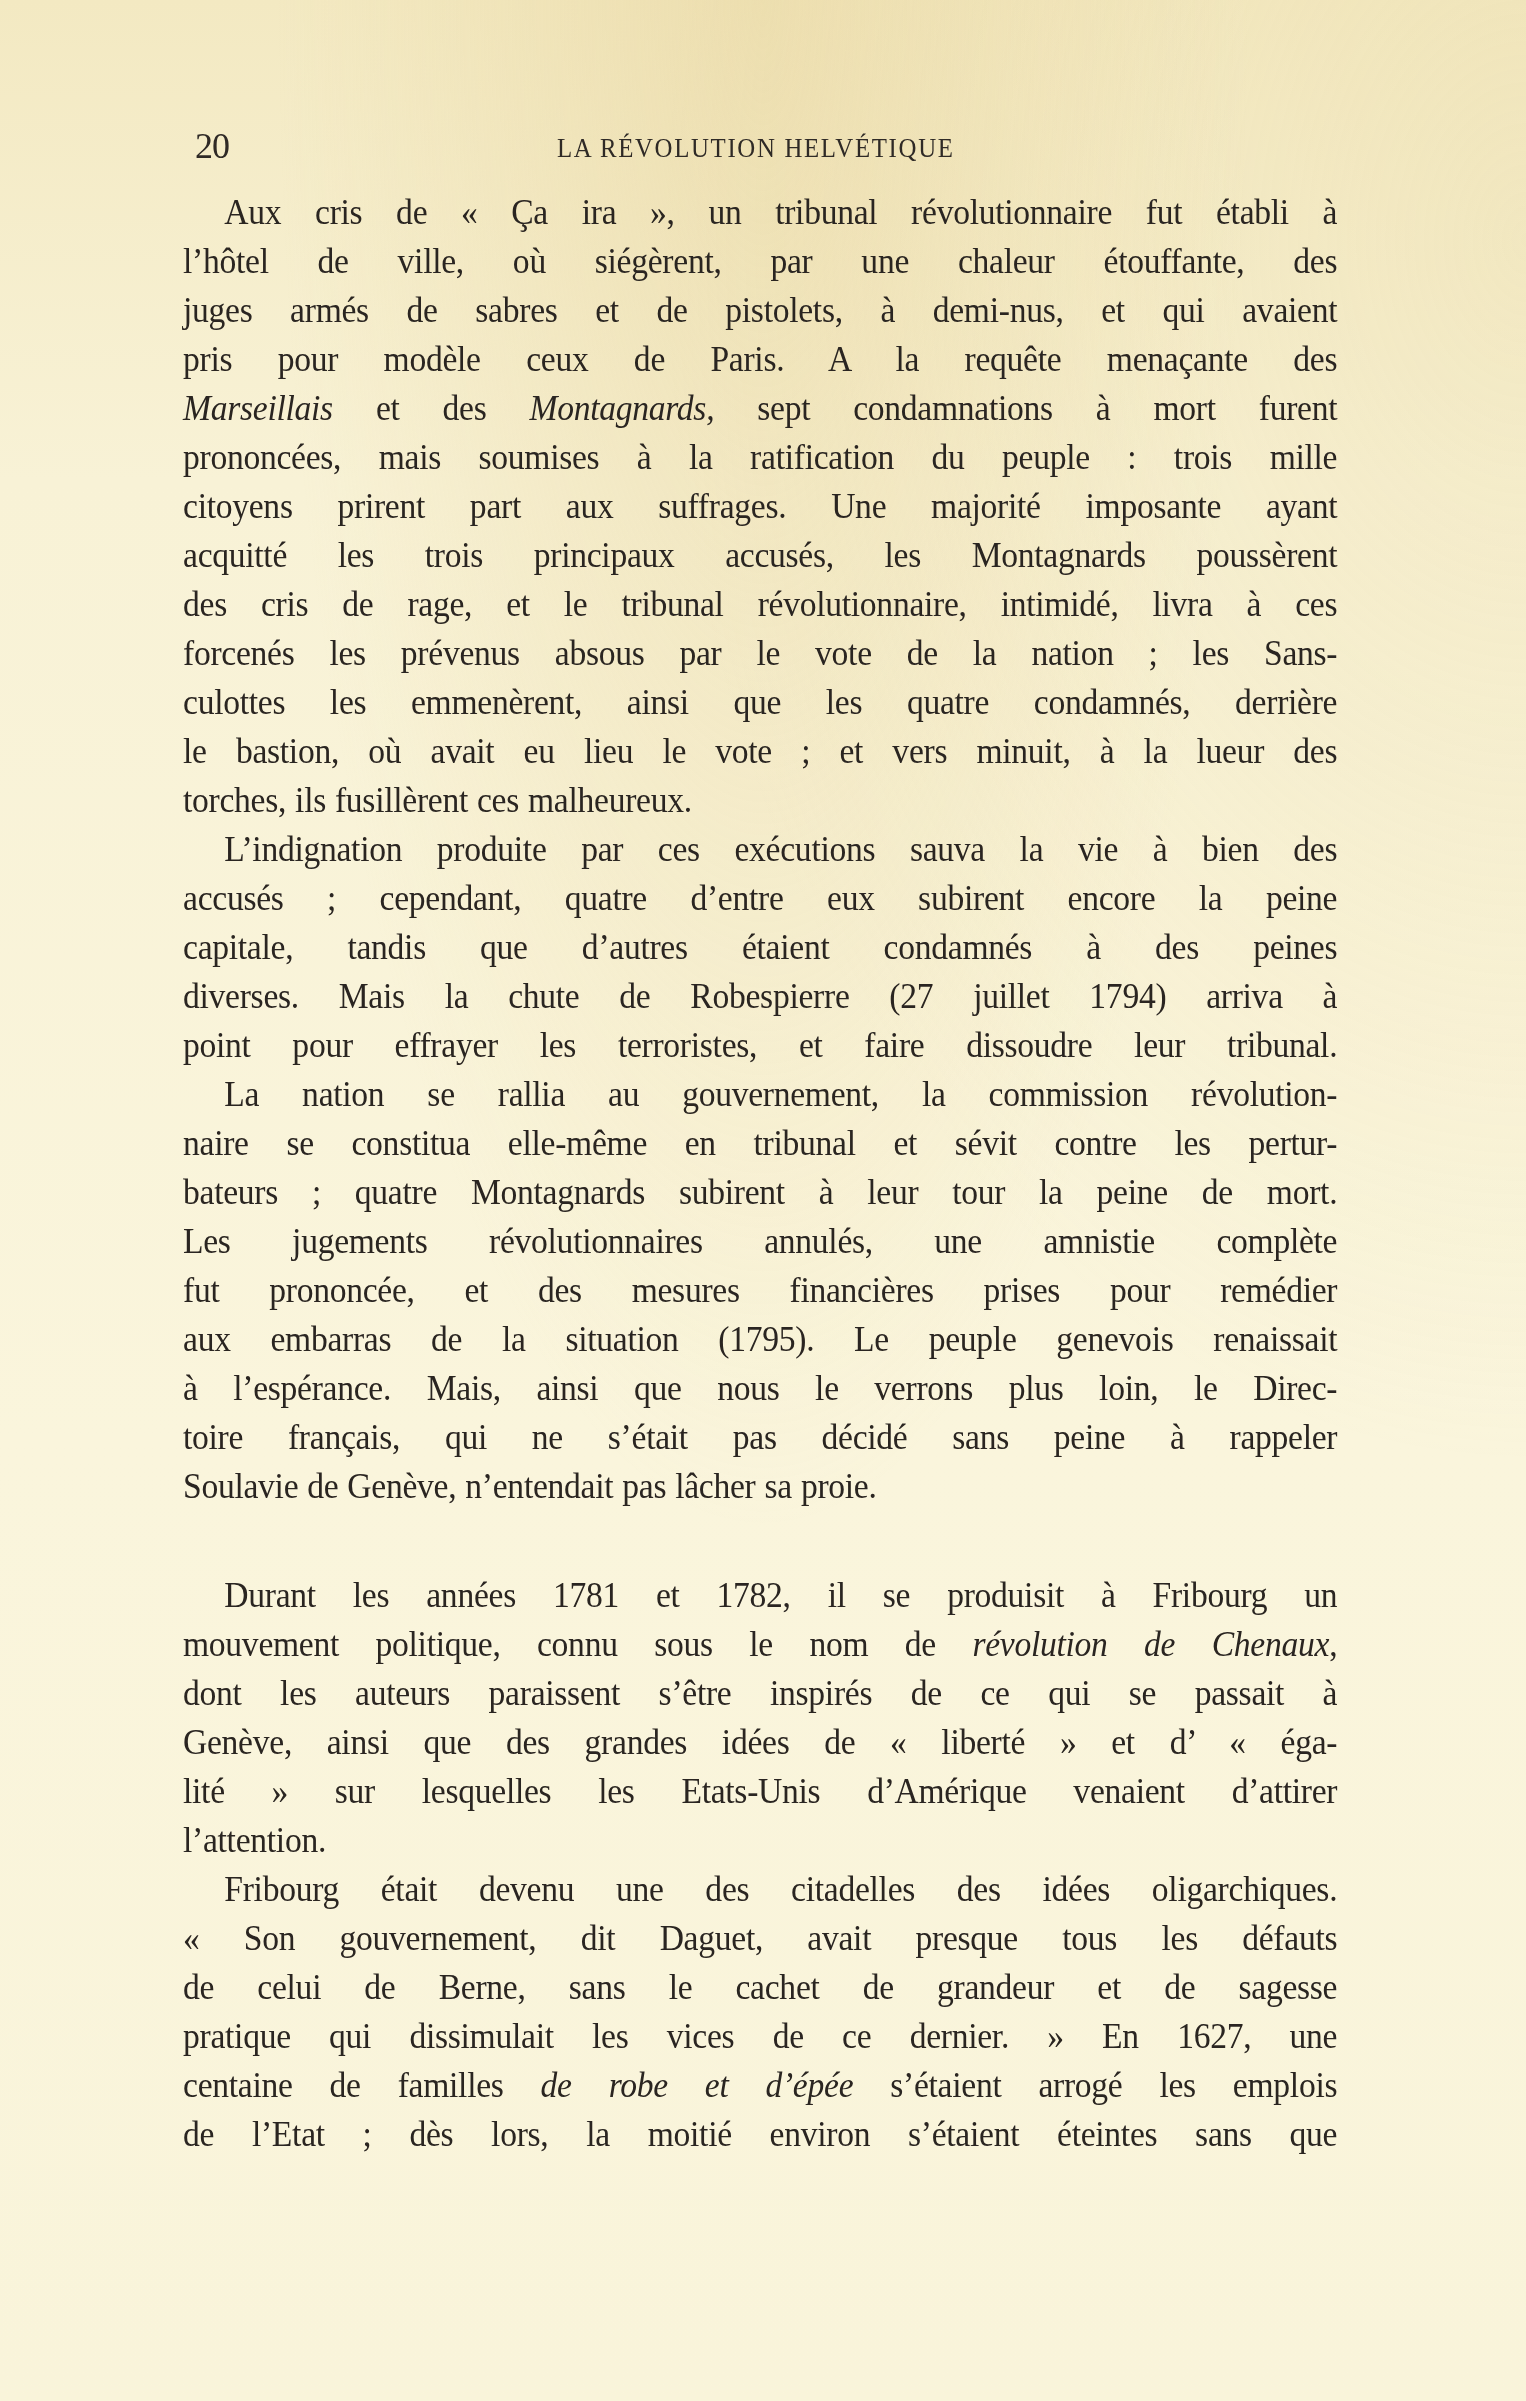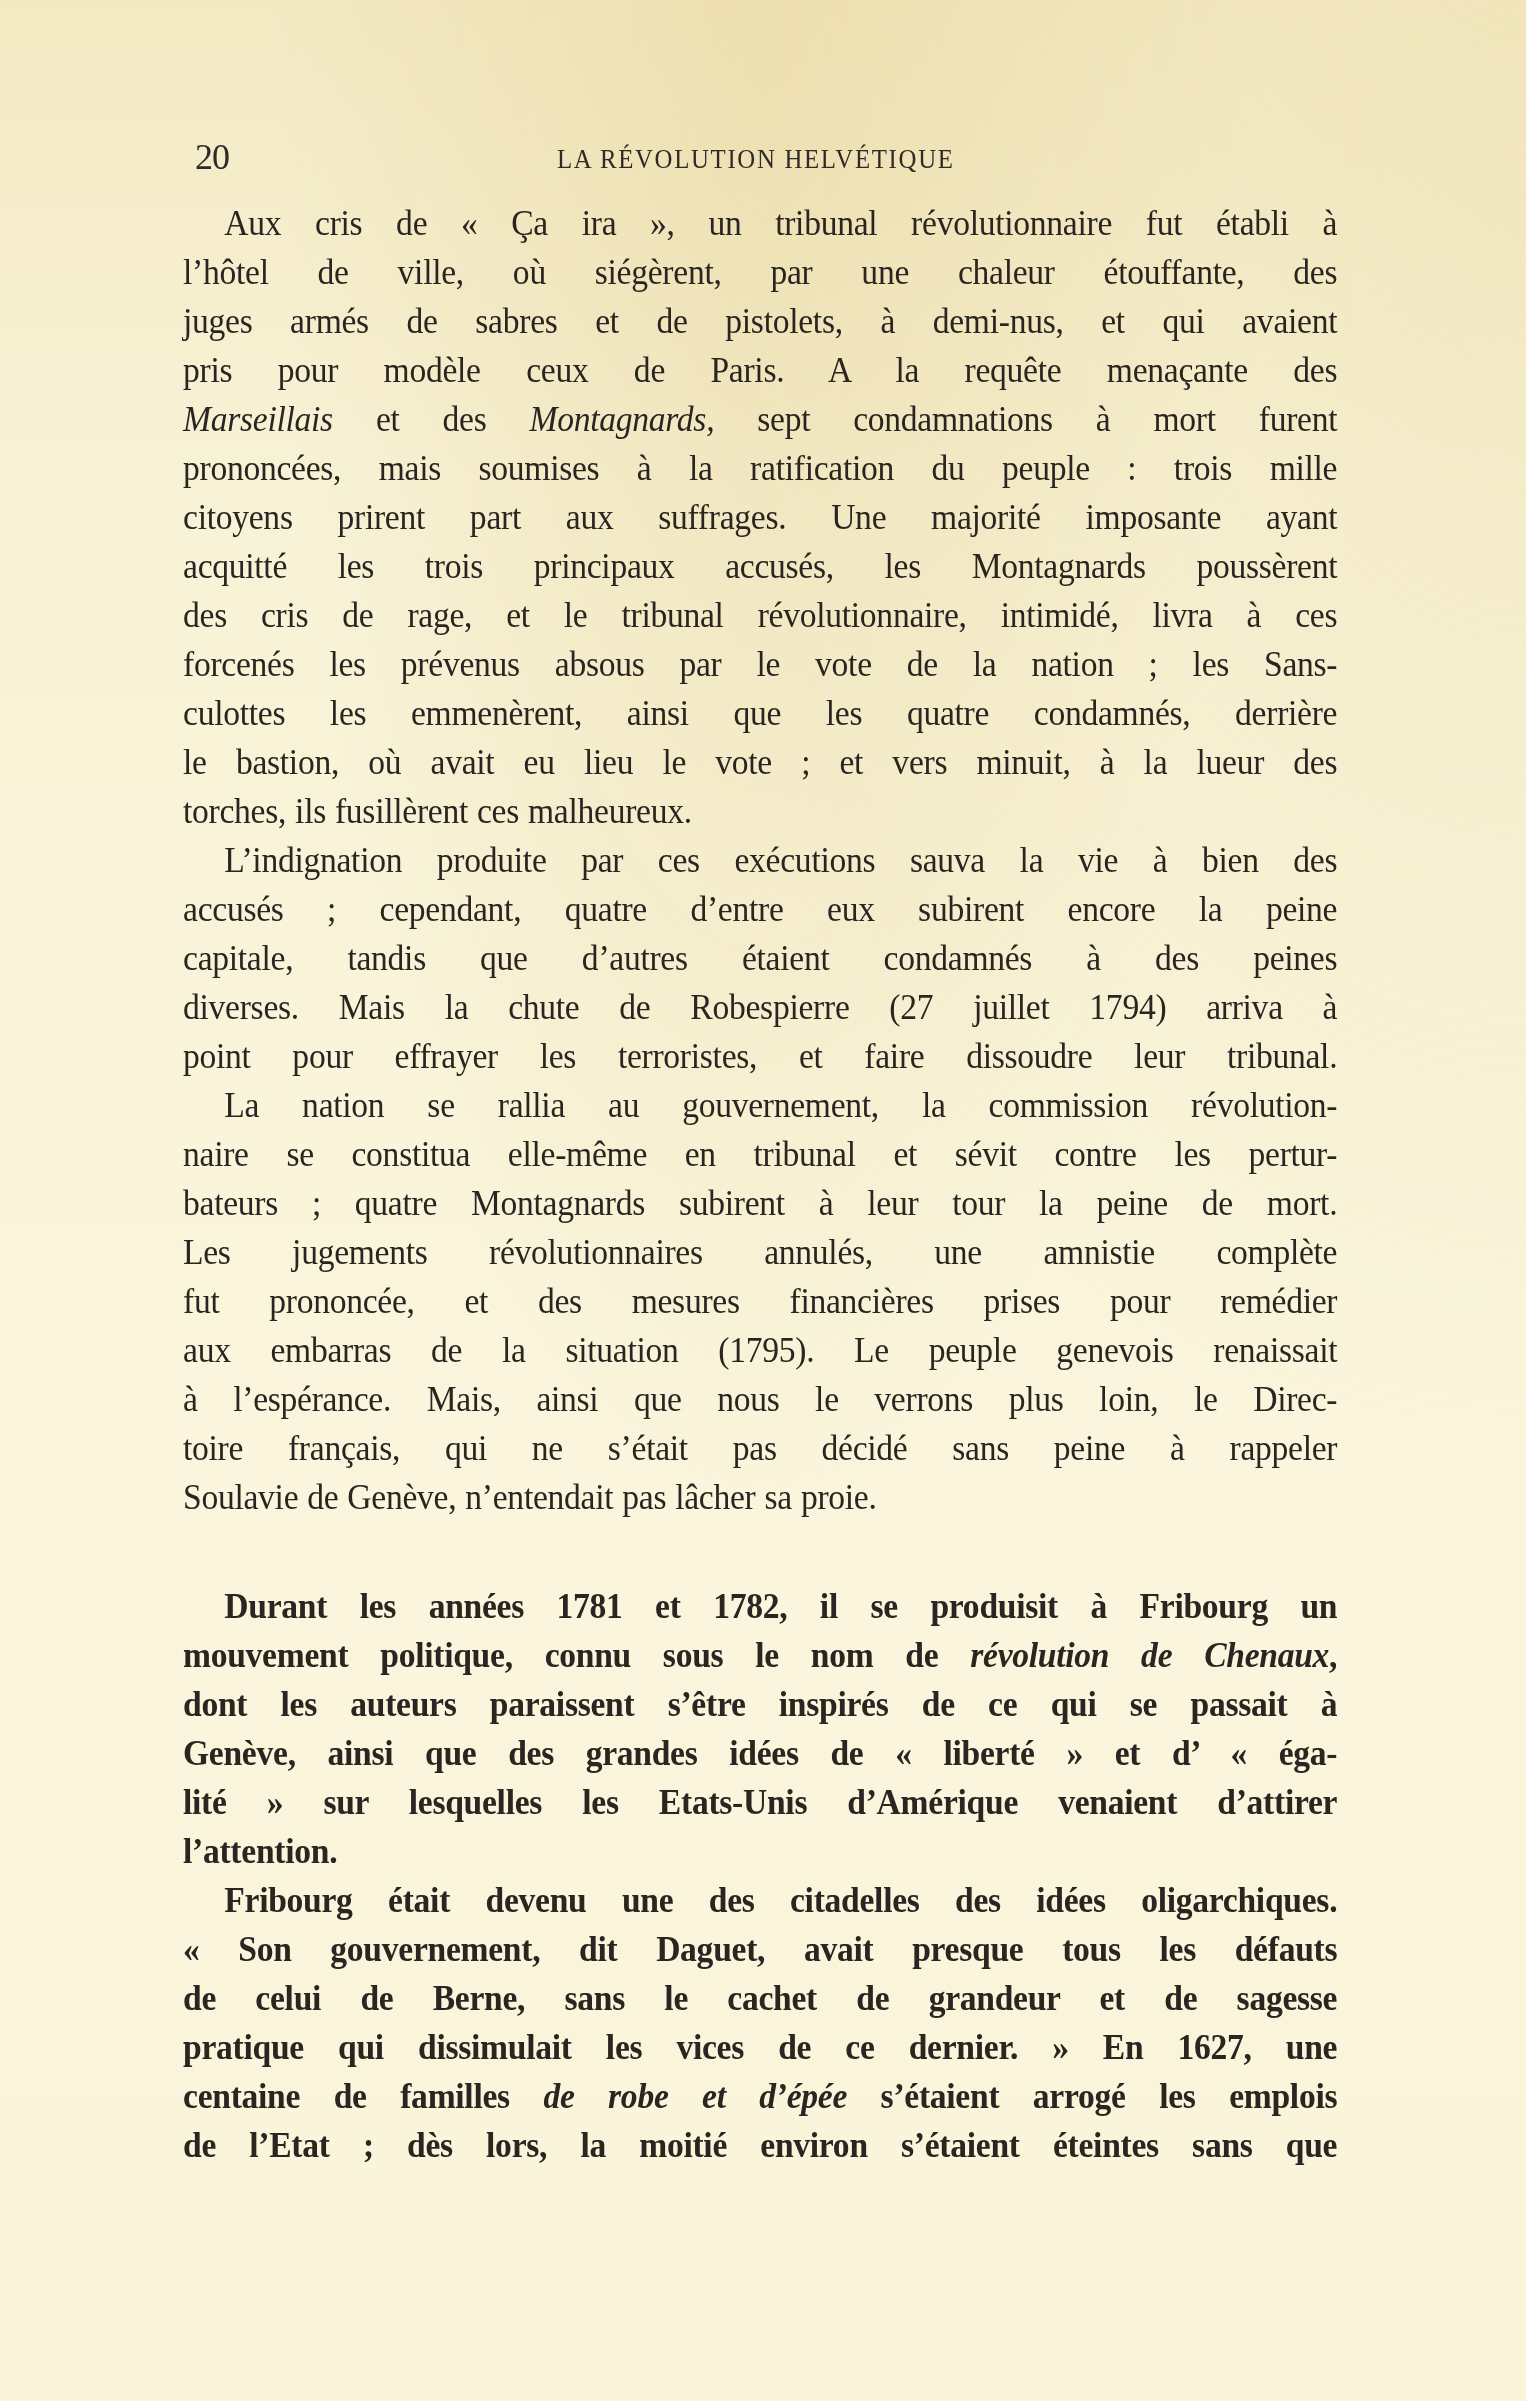"20" .page { top: 12px -> 1px }
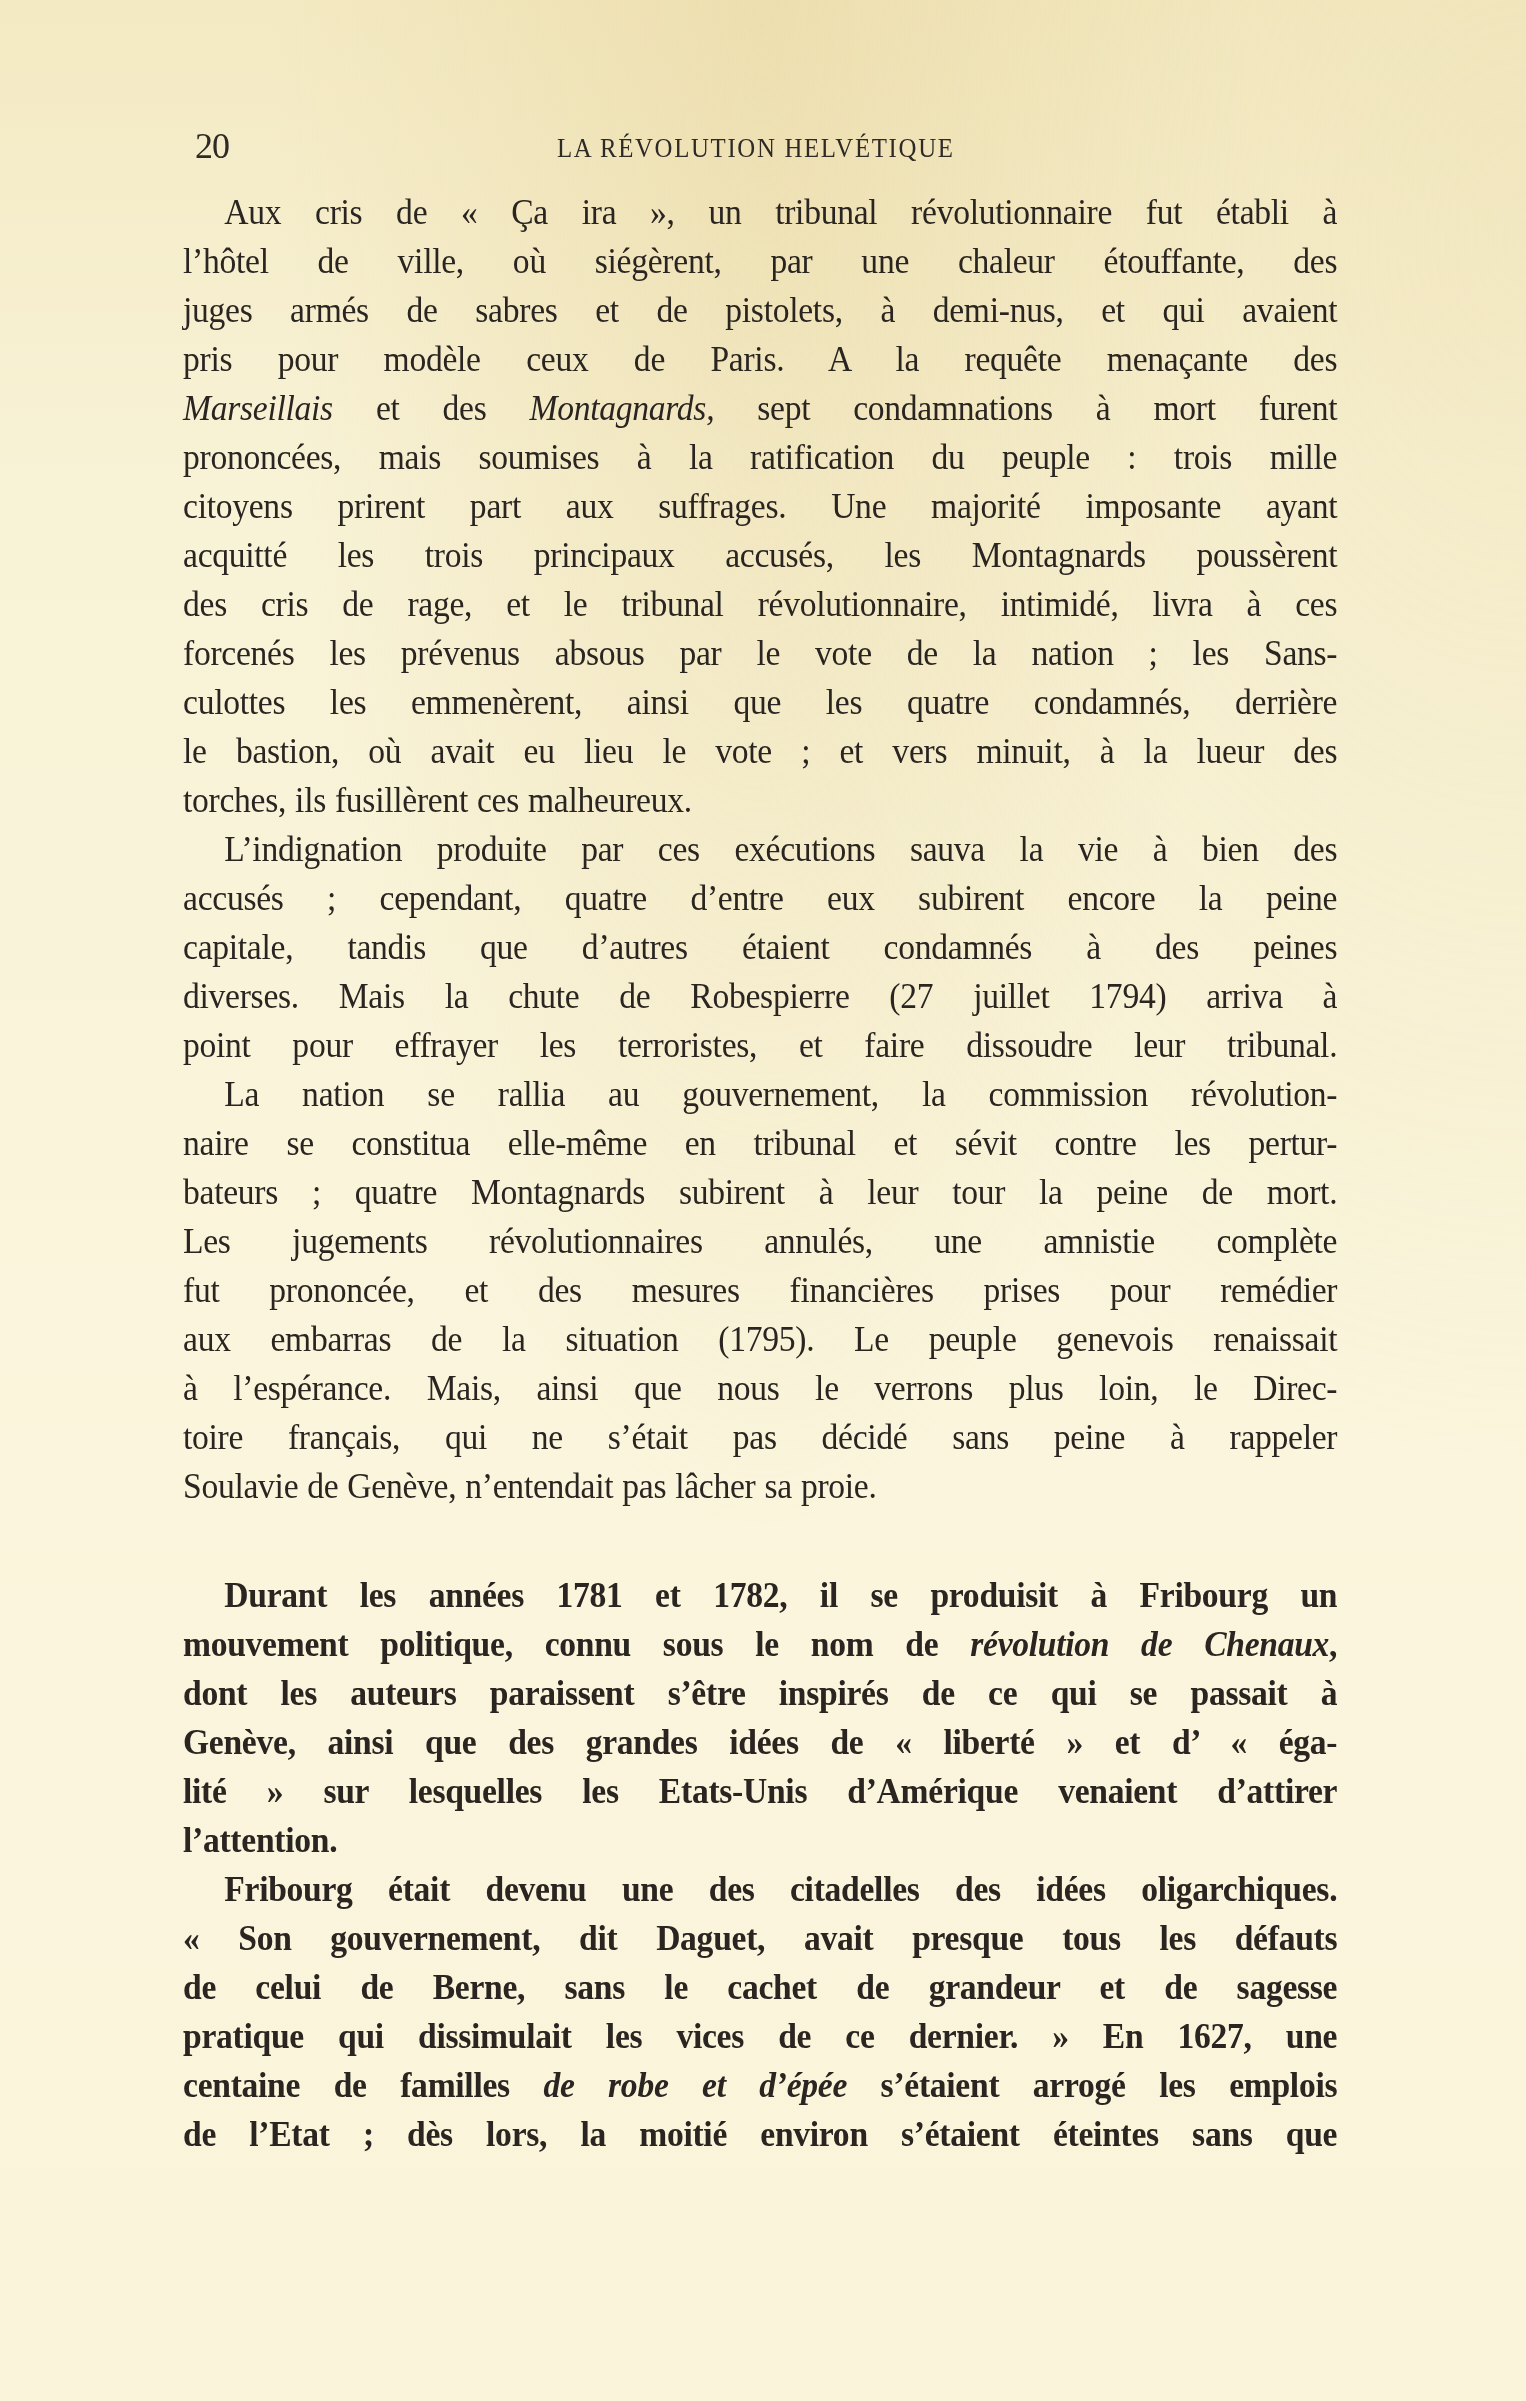"Durant les années 1781 et" .block-2 { font-weight: bold -> none }
